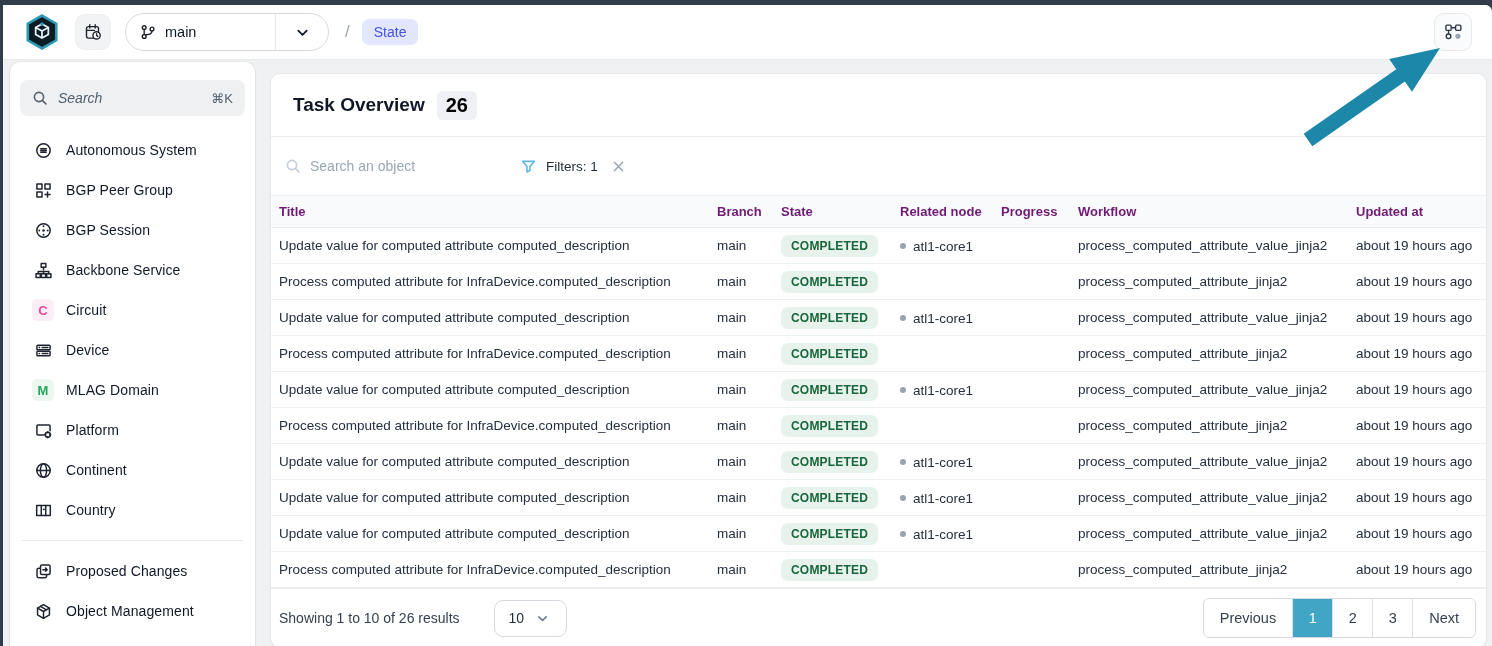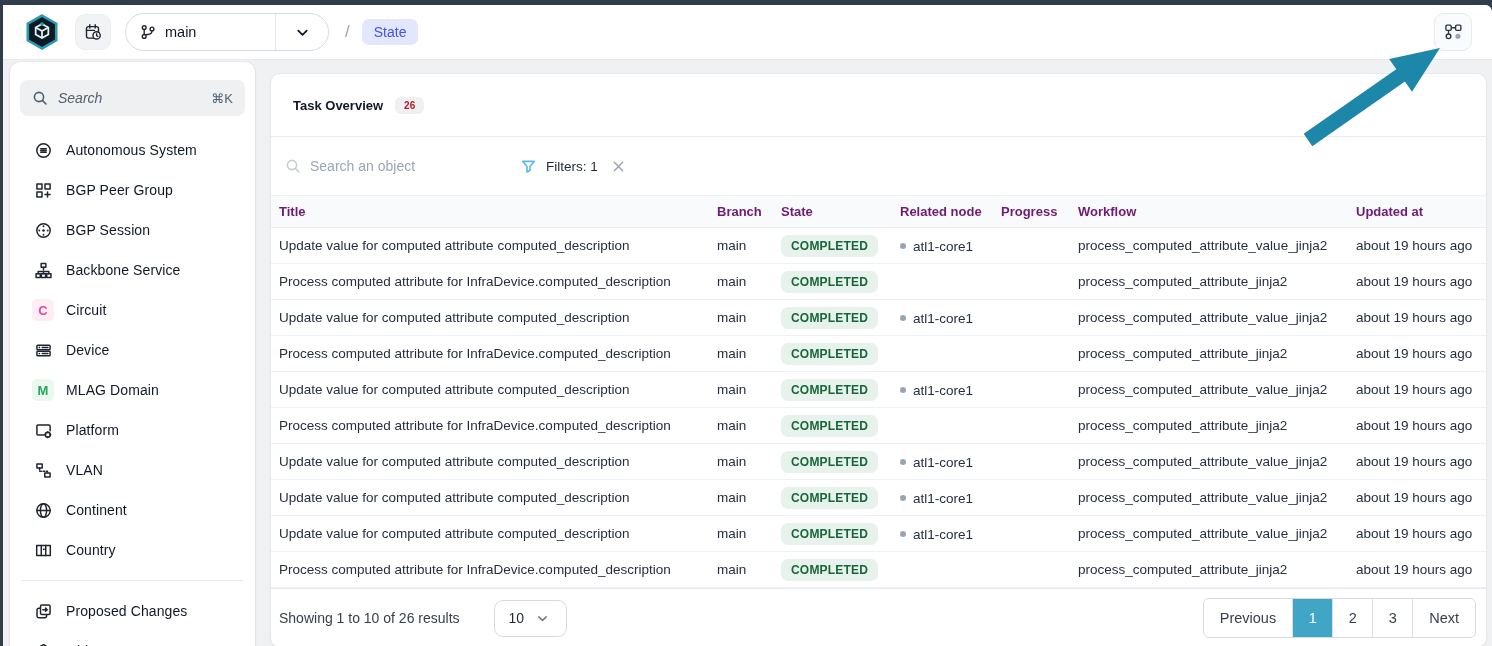"Task Overview" .card-title { font-size: 13px -> 19px }
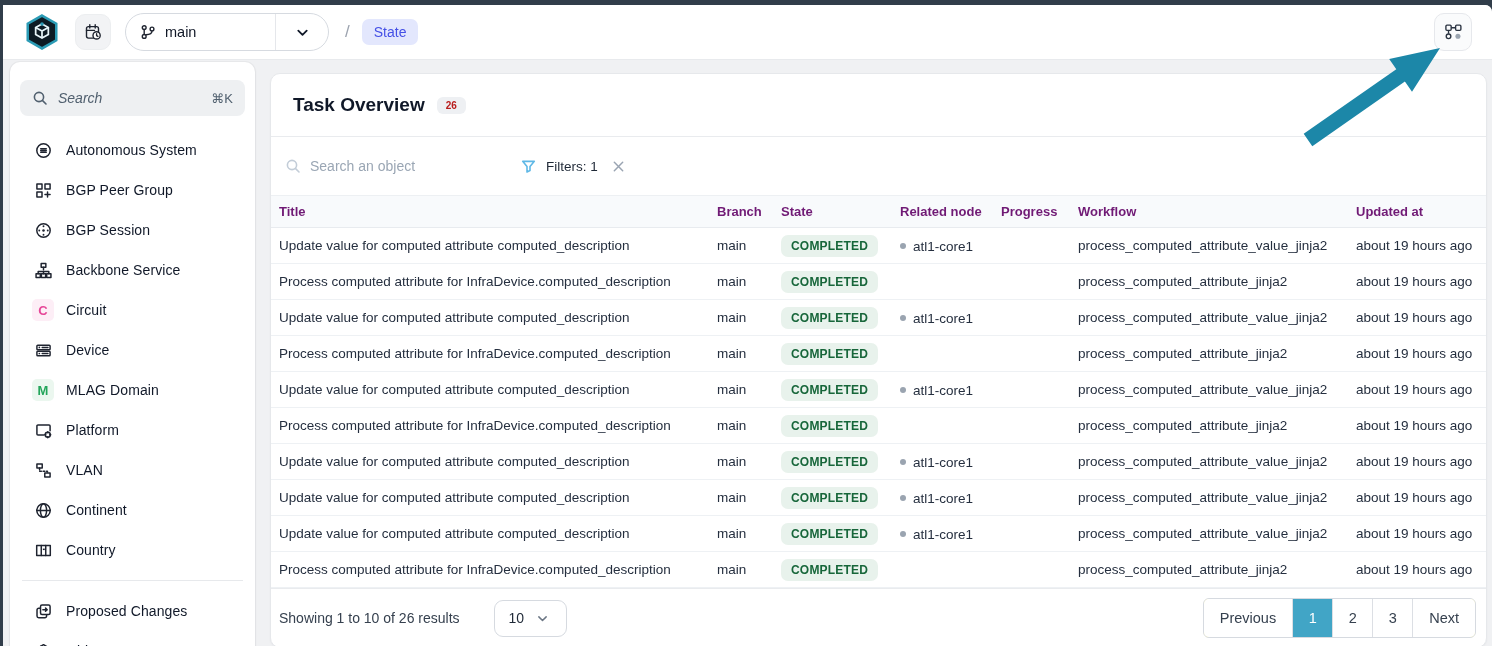"26" .count-badge { color: #b91c1c -> #000000; font-size: 10px -> 20px }
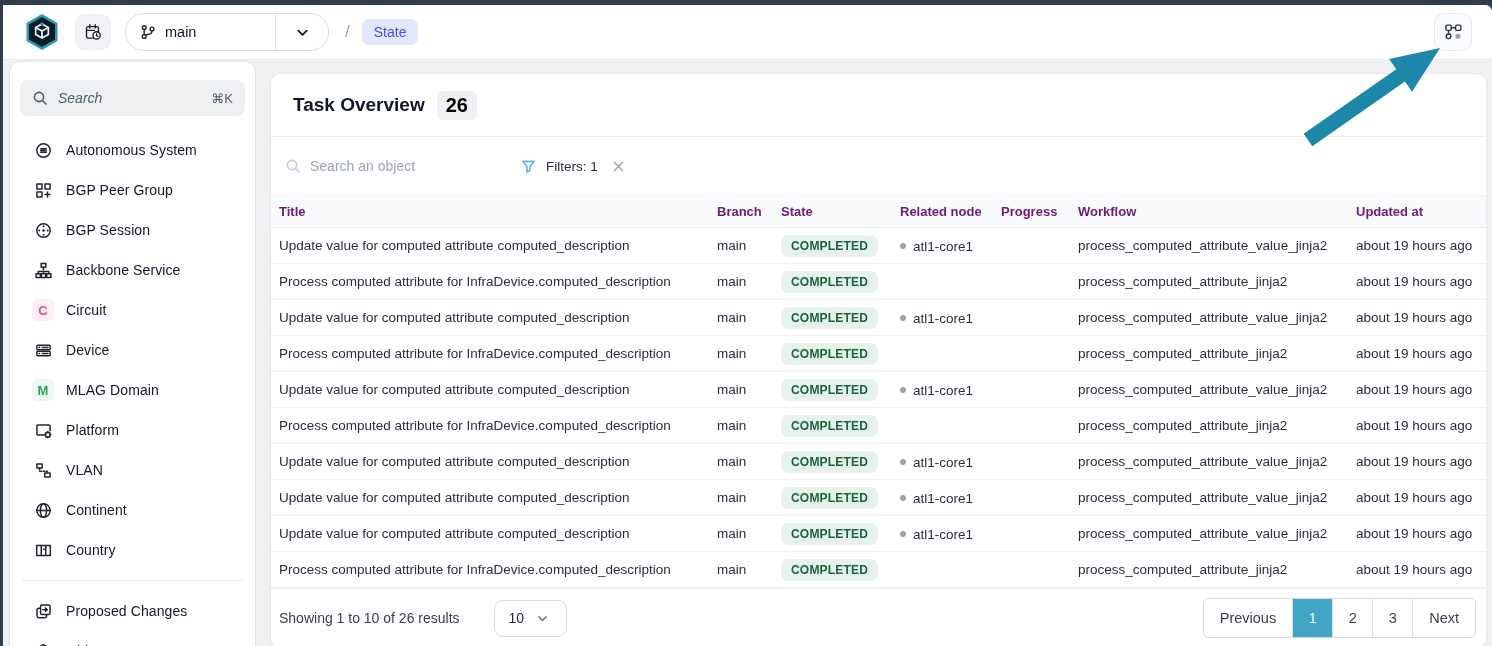"VLAN" div.side-item { html: <div> <span> <svg> <rect></rect> <rect></rect> <path></path> </svg> </span> <span>VLAN</span> </div> -> none }
